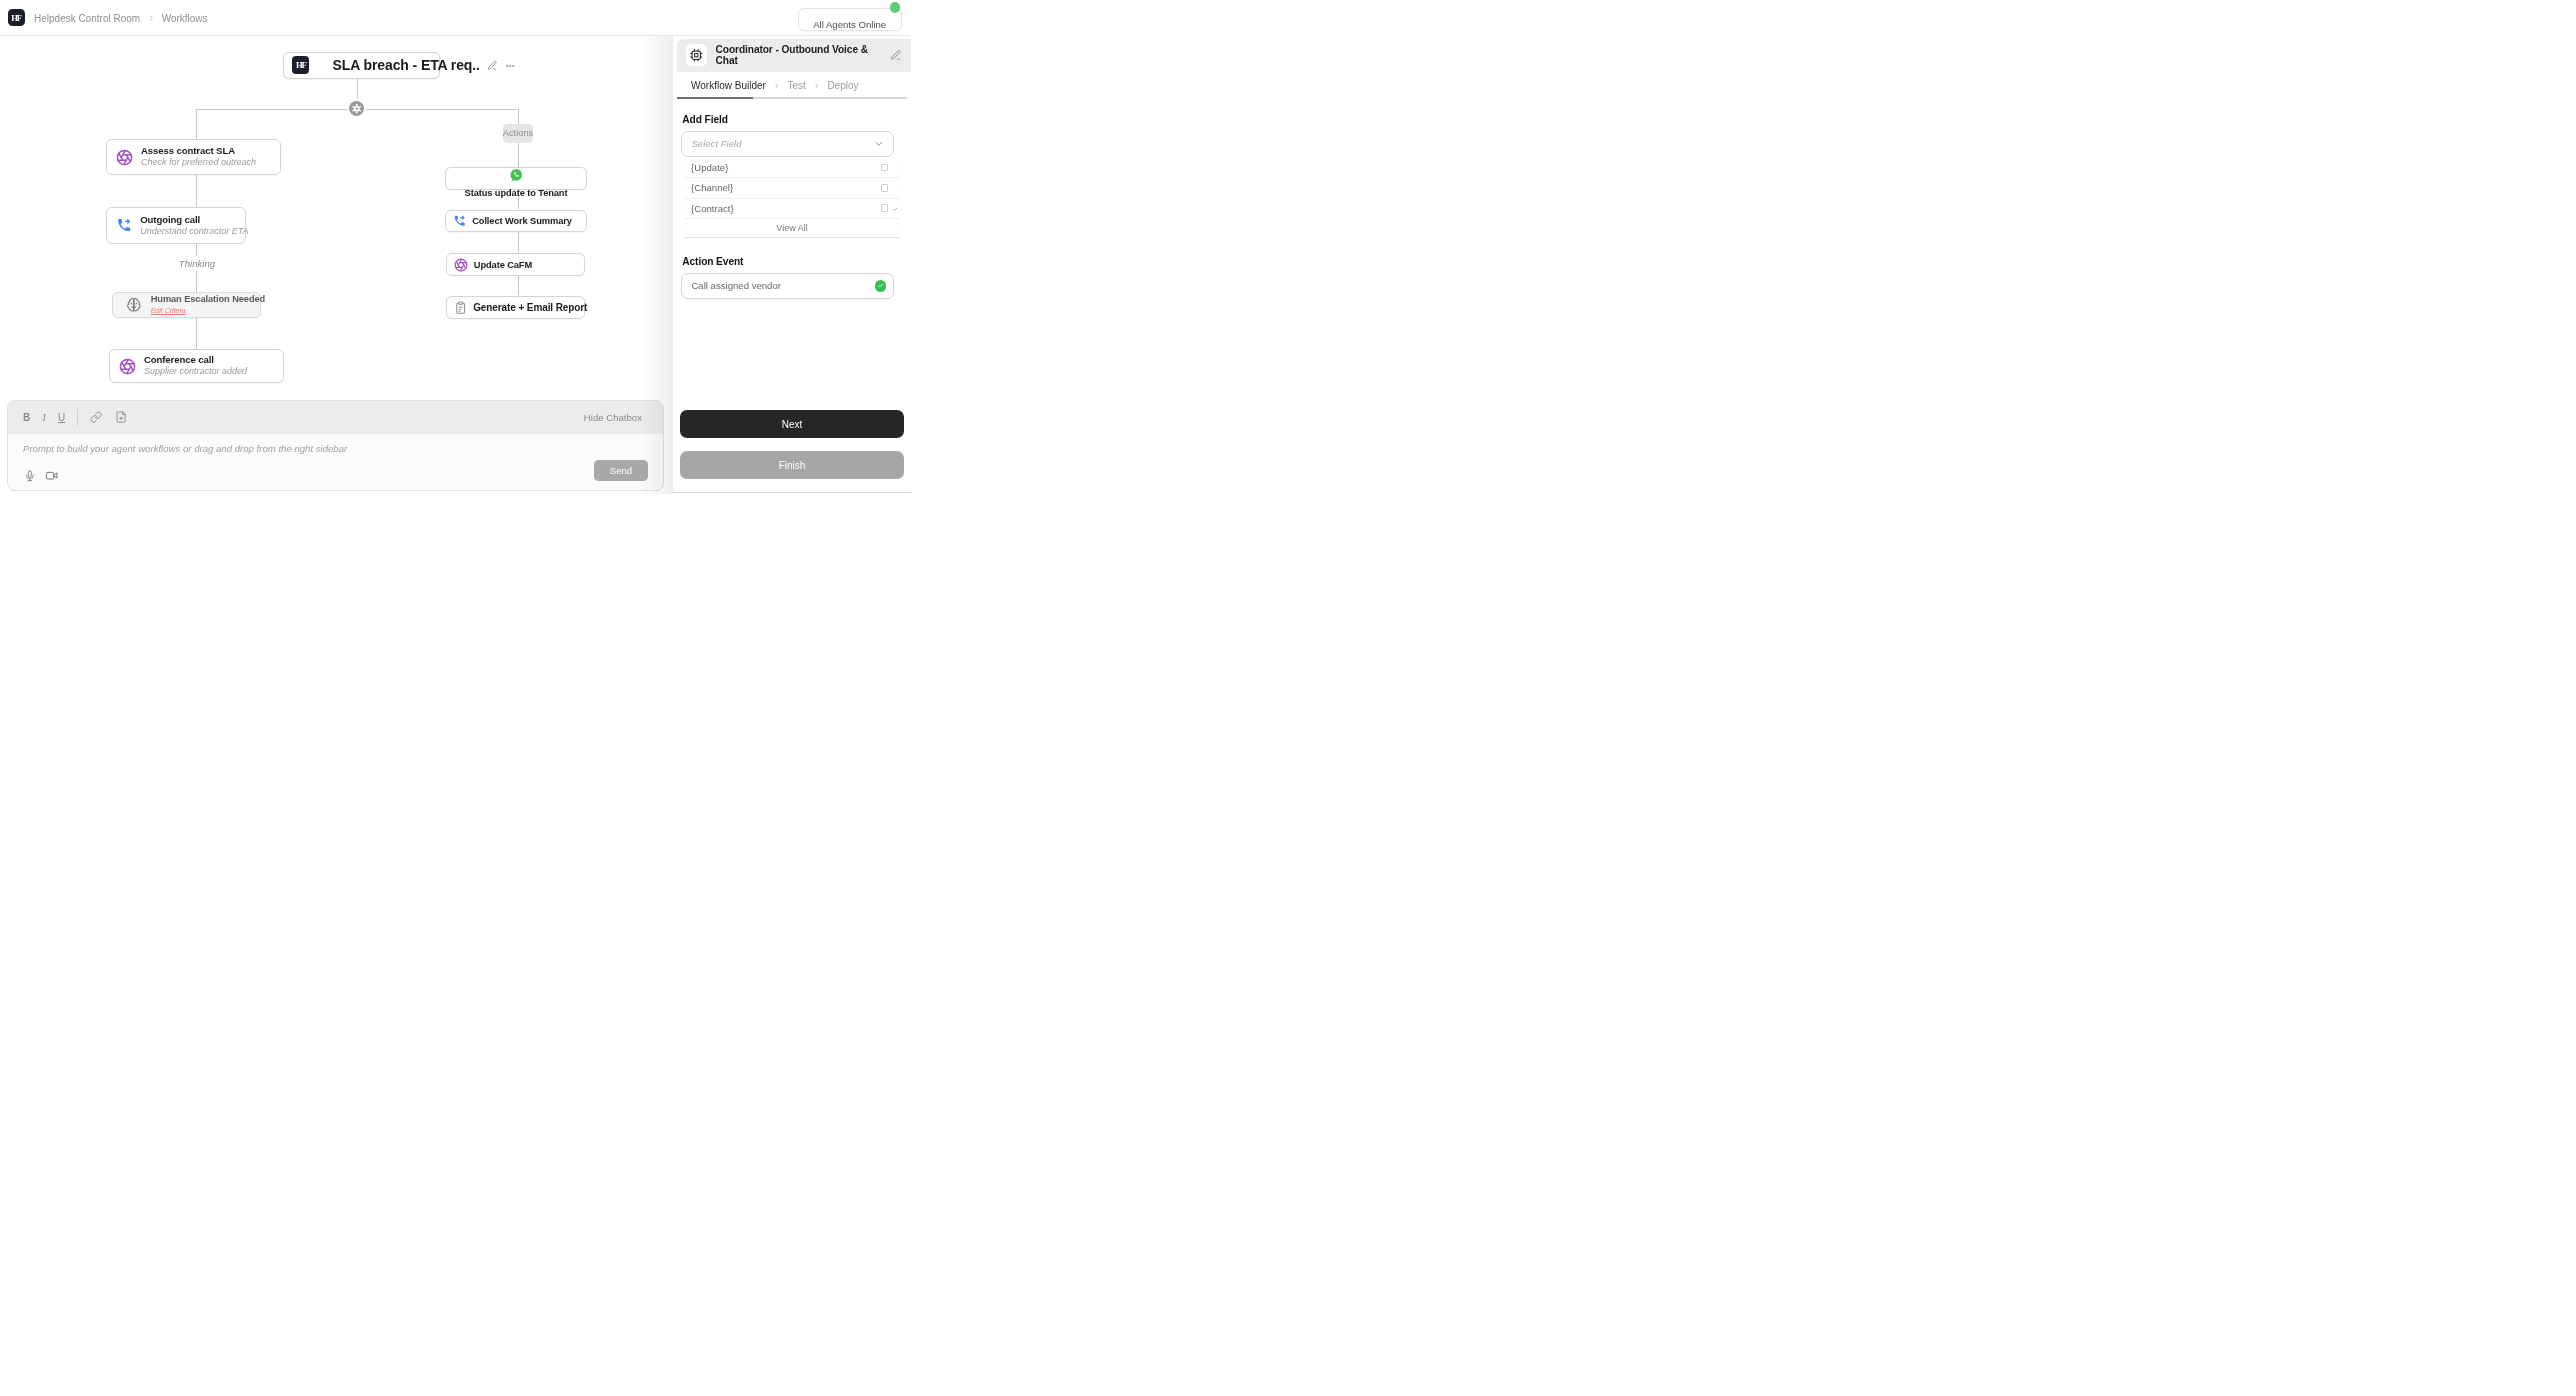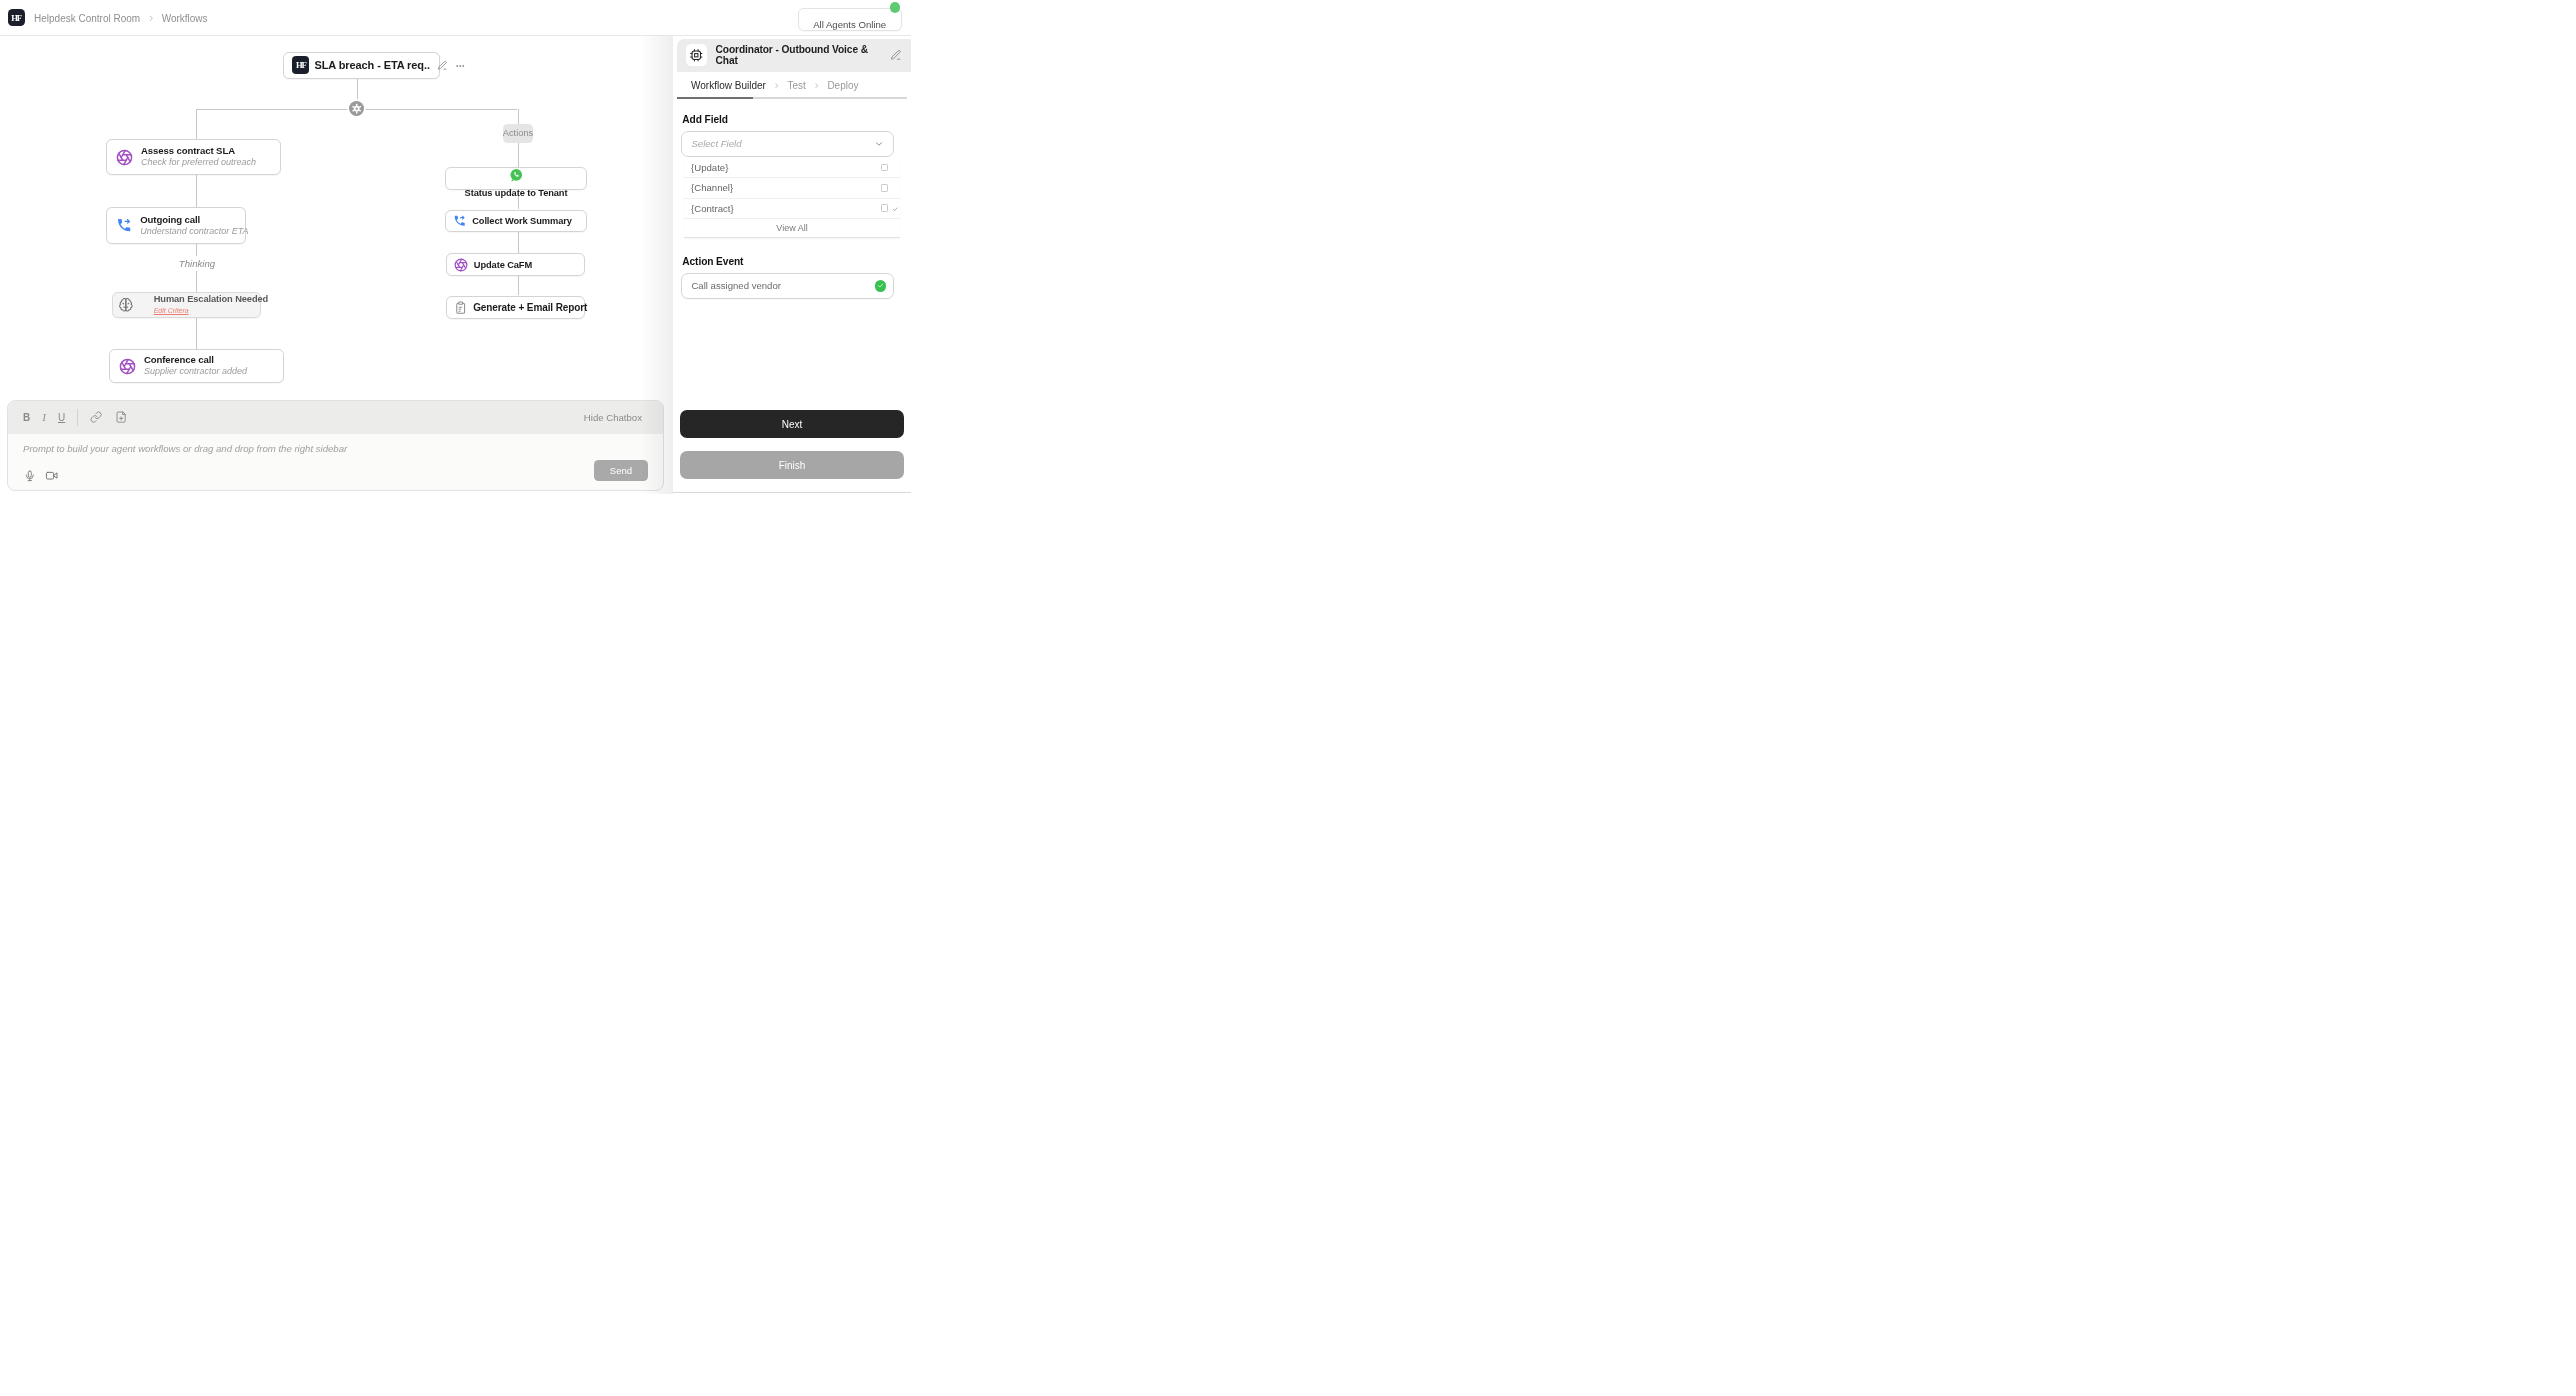"SLA breach - ETA req.." span.ntitle { font-size: 11px -> 14px; margin-left: 5px -> 23px }
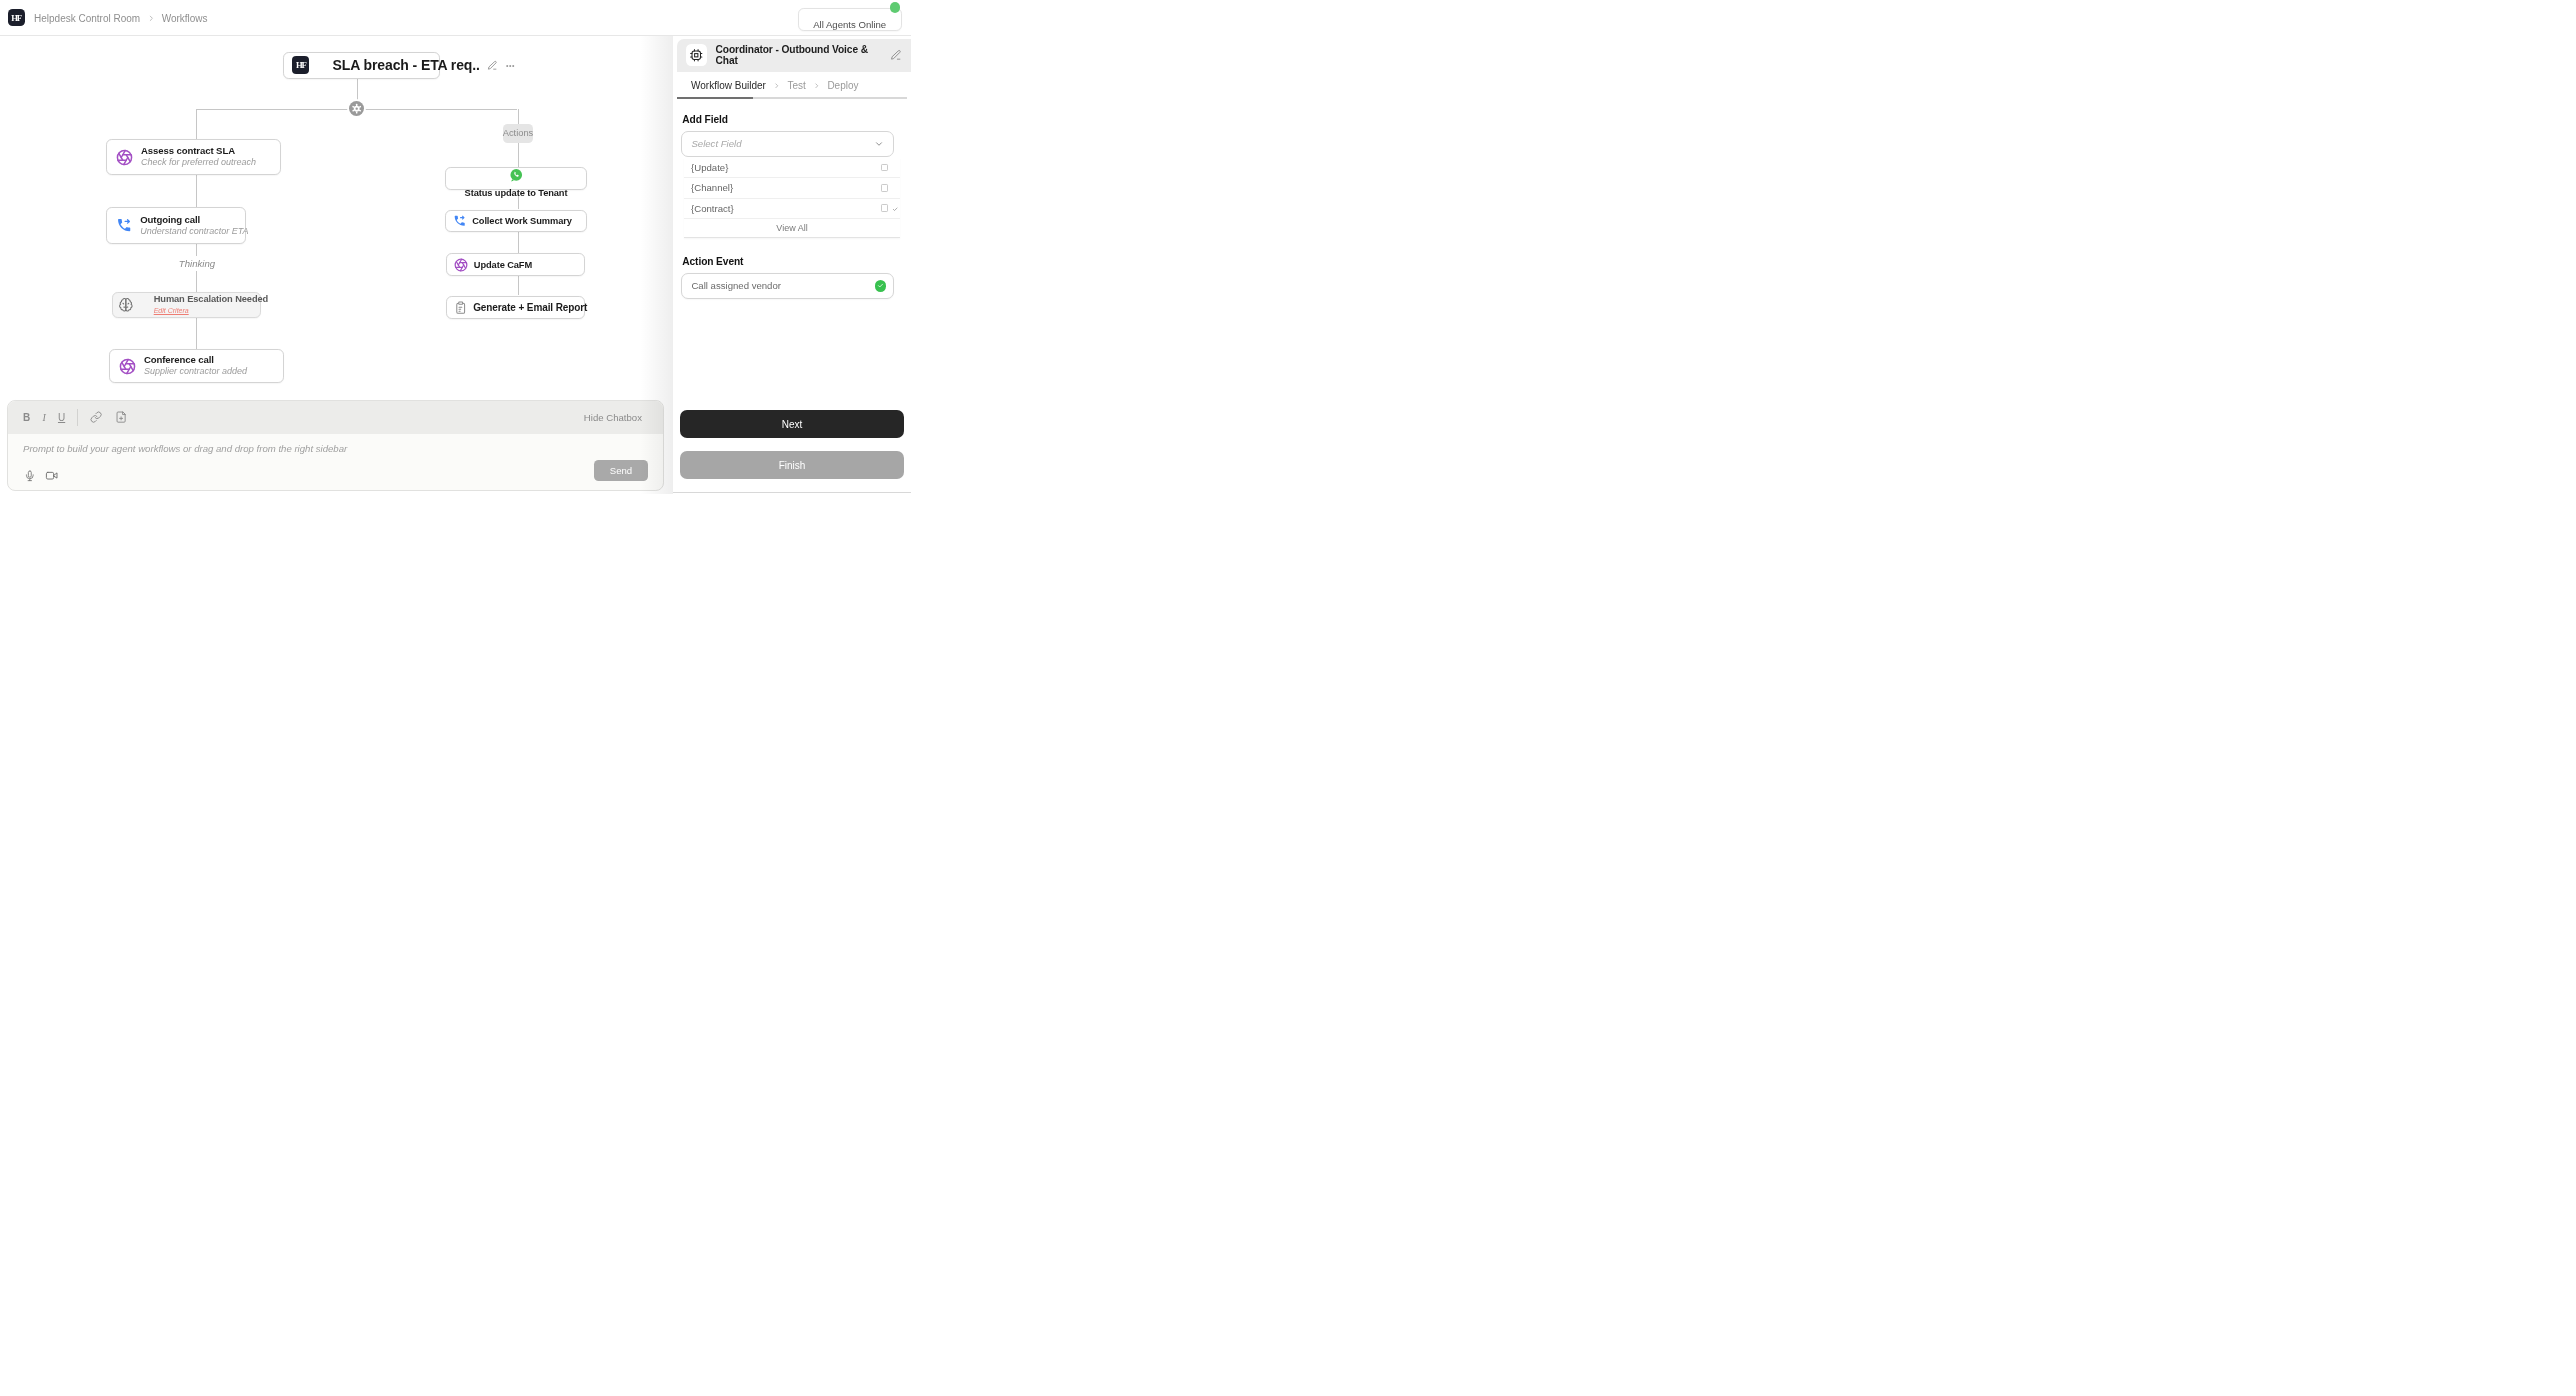"Human Escalation Needed" div.node { gap: 20px -> 9px; padding: 0 5px -> 0 13px }
